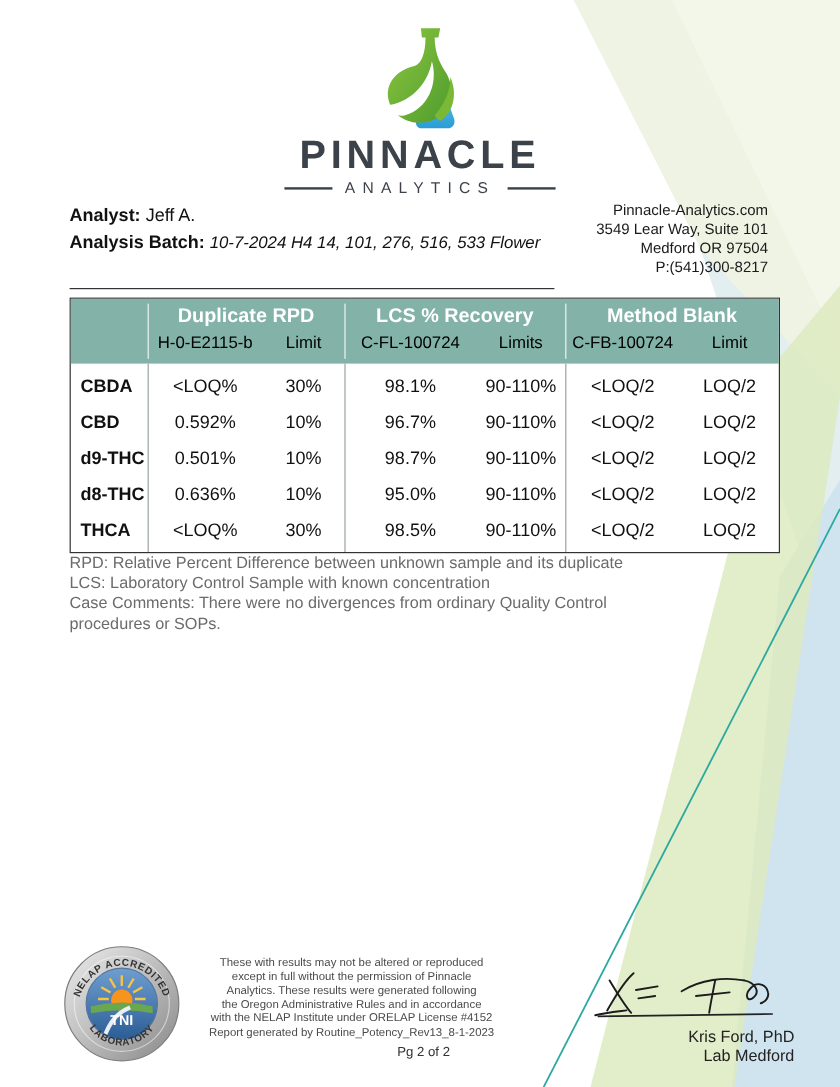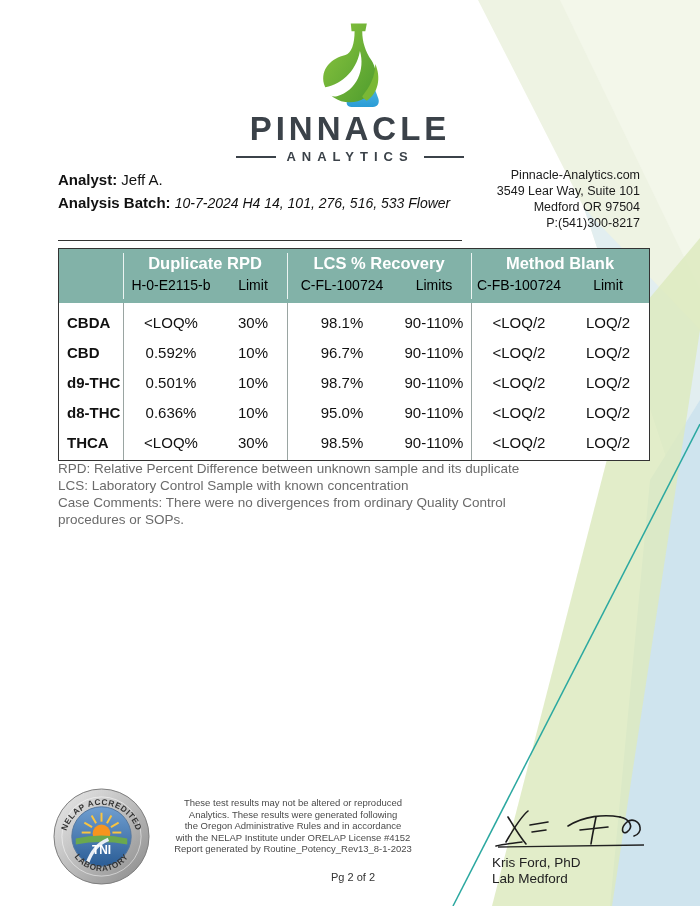"ANALYTICS" .subbrand .txt { font-weight: bold -> normal }
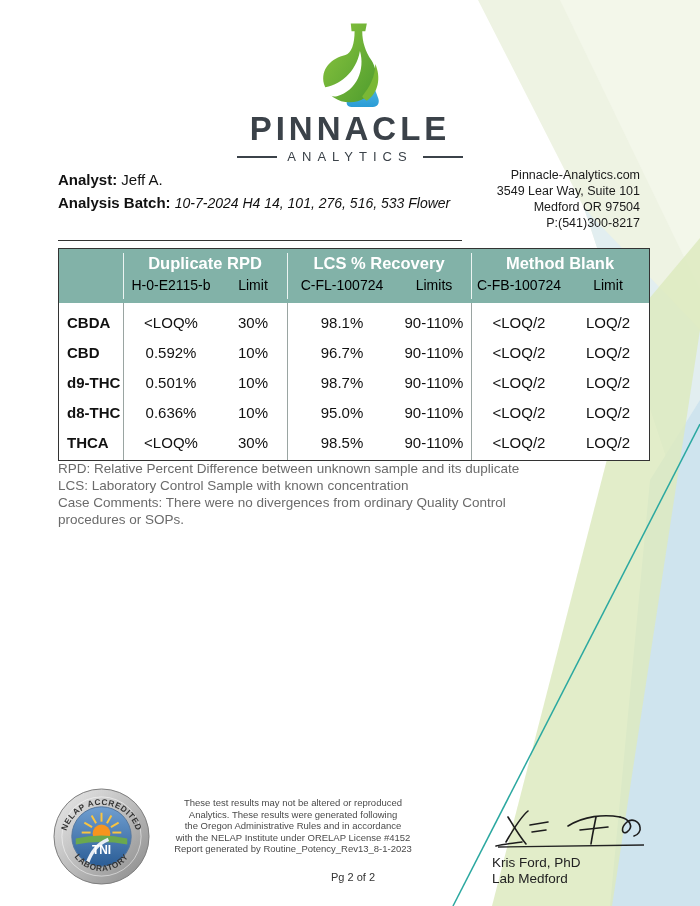"These test results may not" div { text: test -> with }
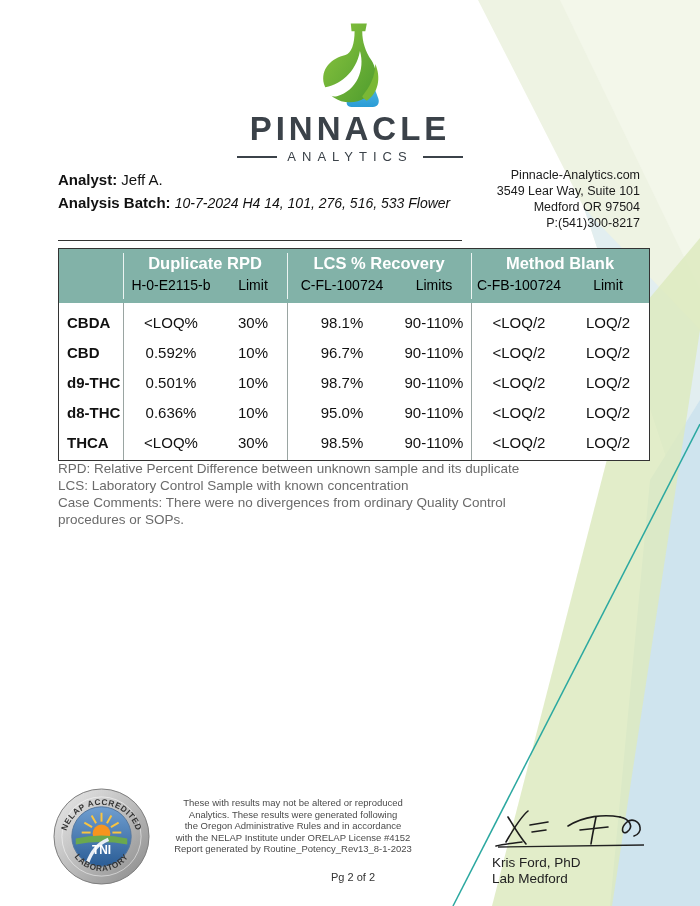"except in full without the" div { html: none -> <div>except in full without the permission of Pinnacle</div> }
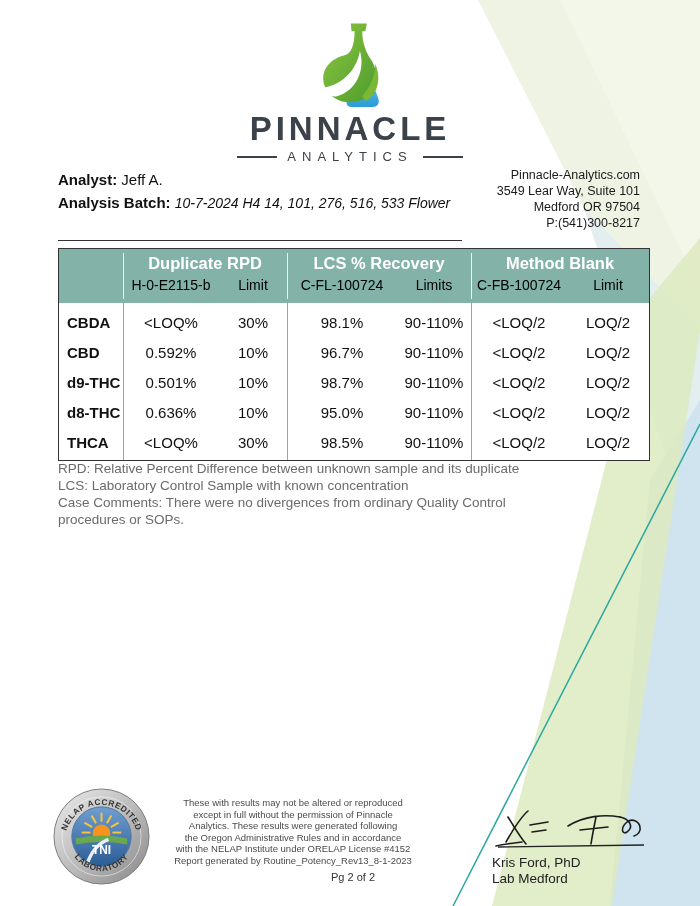"Kris Ford, PhD" .sig-name { text-align: none -> right }
